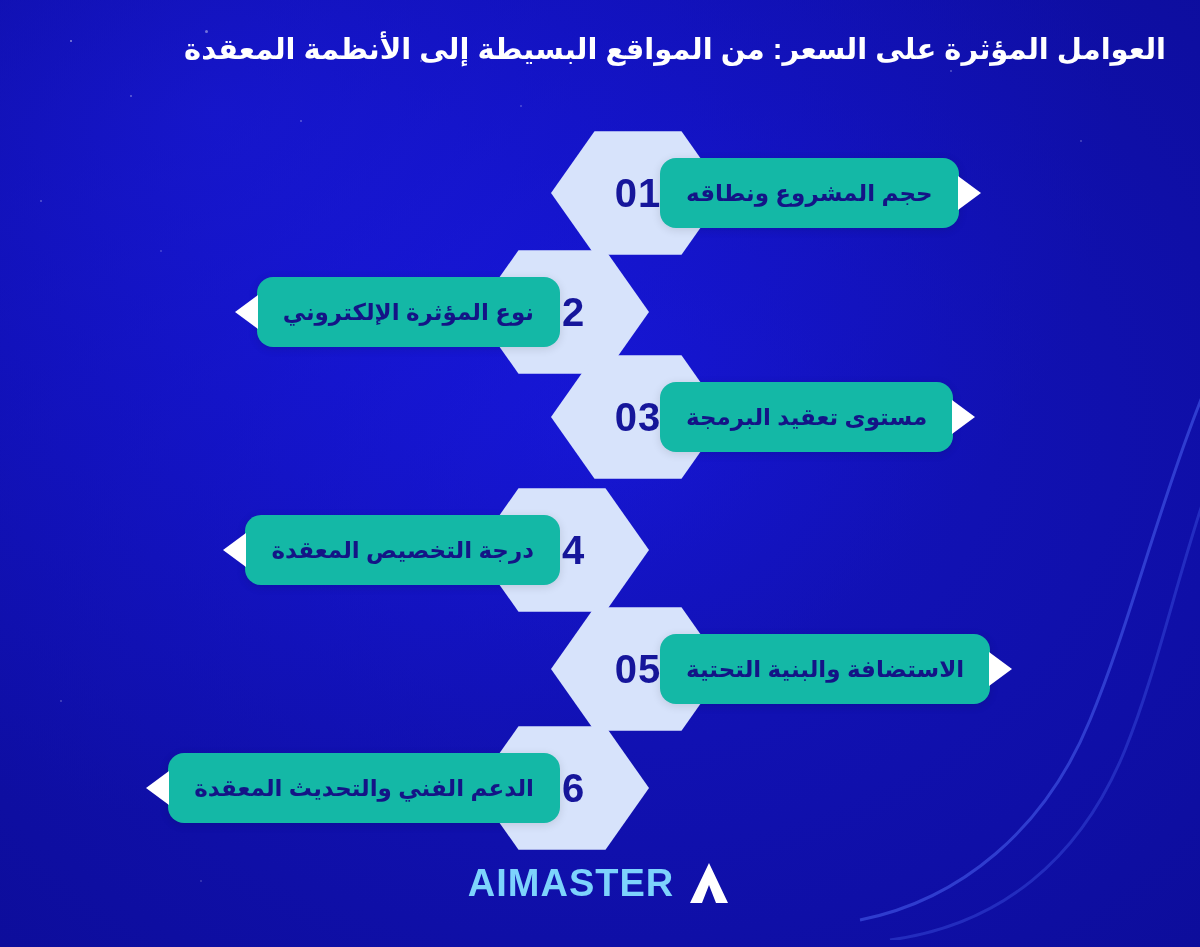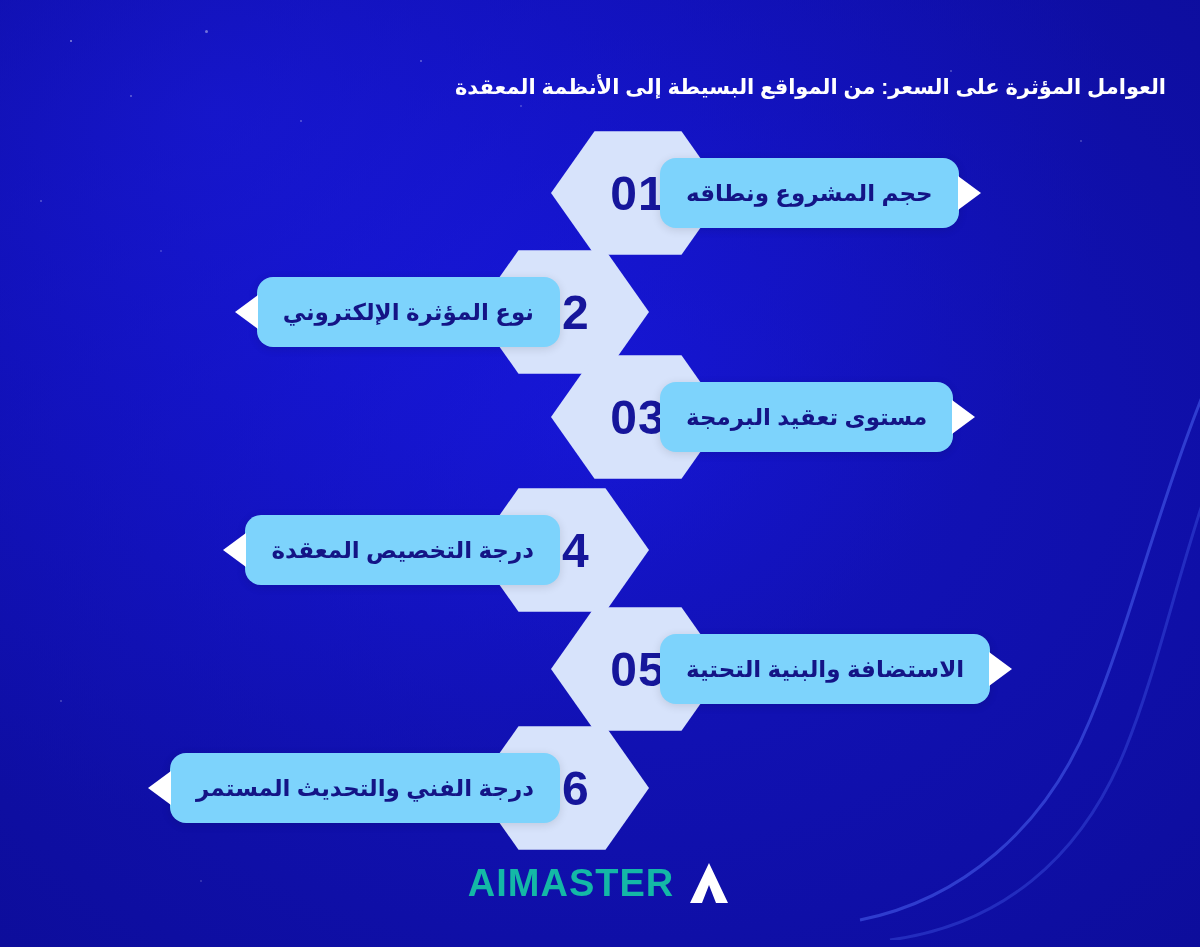"العوامل المؤثرة على السعر: من" .title { font-size: 21px -> 29px; margin-top: 44px -> none }
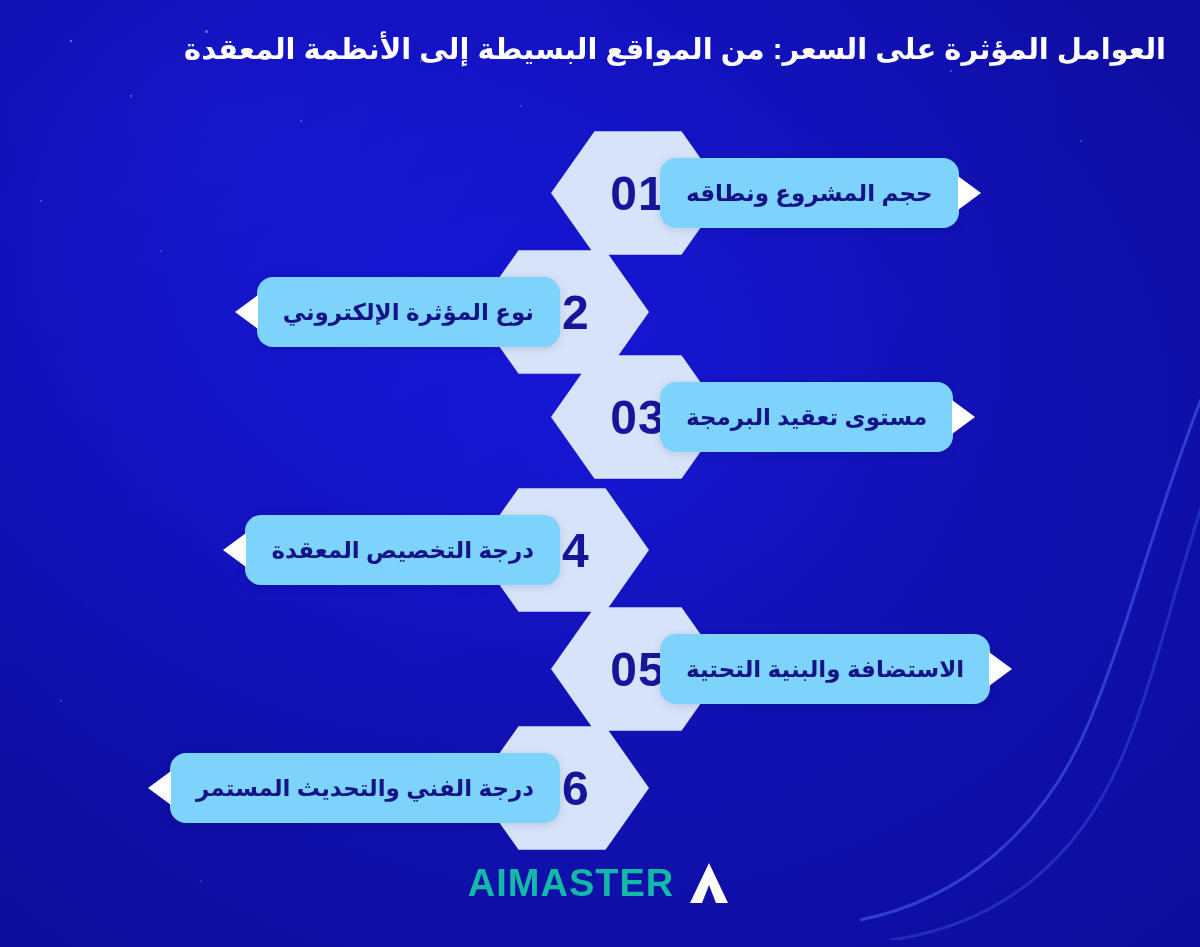"01" .hex { font-size: 48px -> 40px }
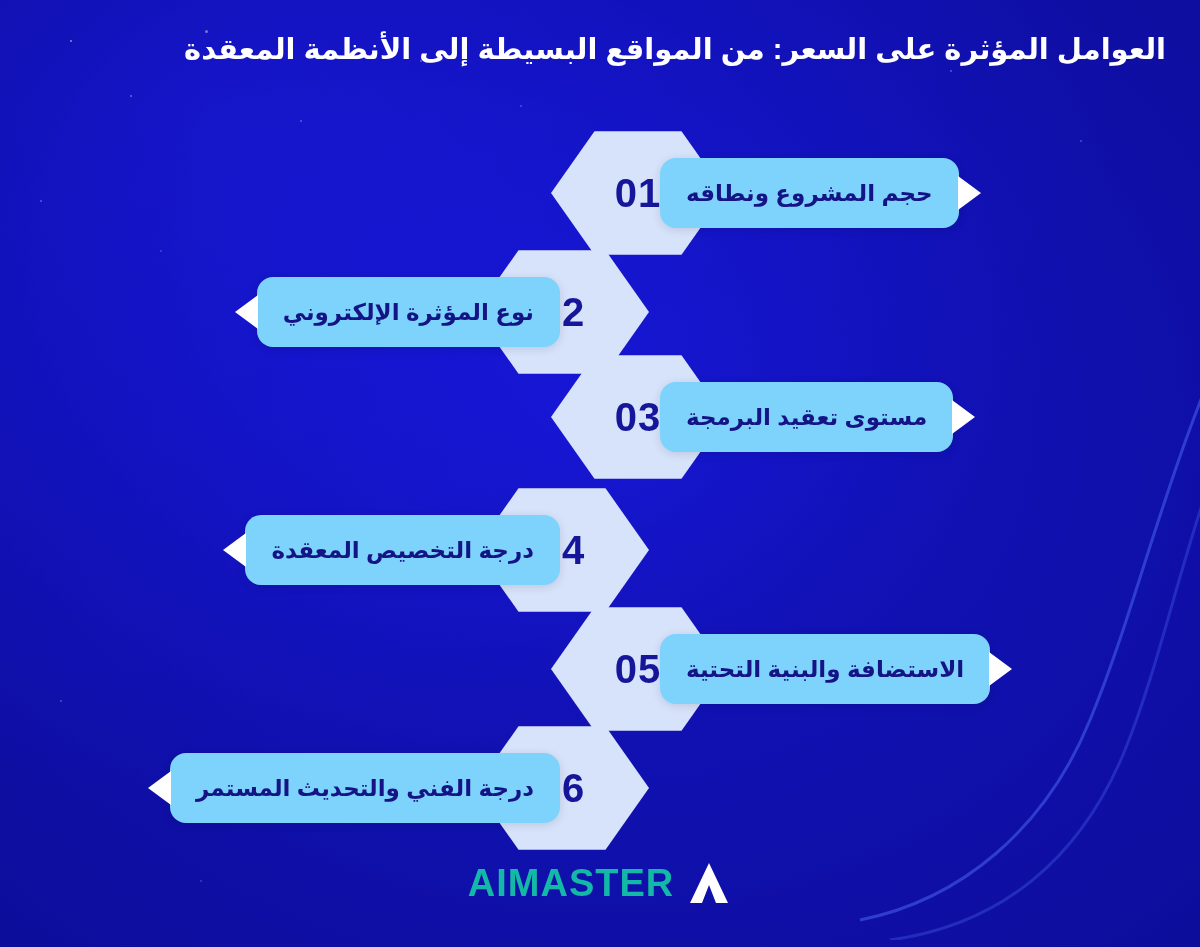"حجم المشروع ونطاقه" .label { background: #7dd3fc -> #14b8a6 }
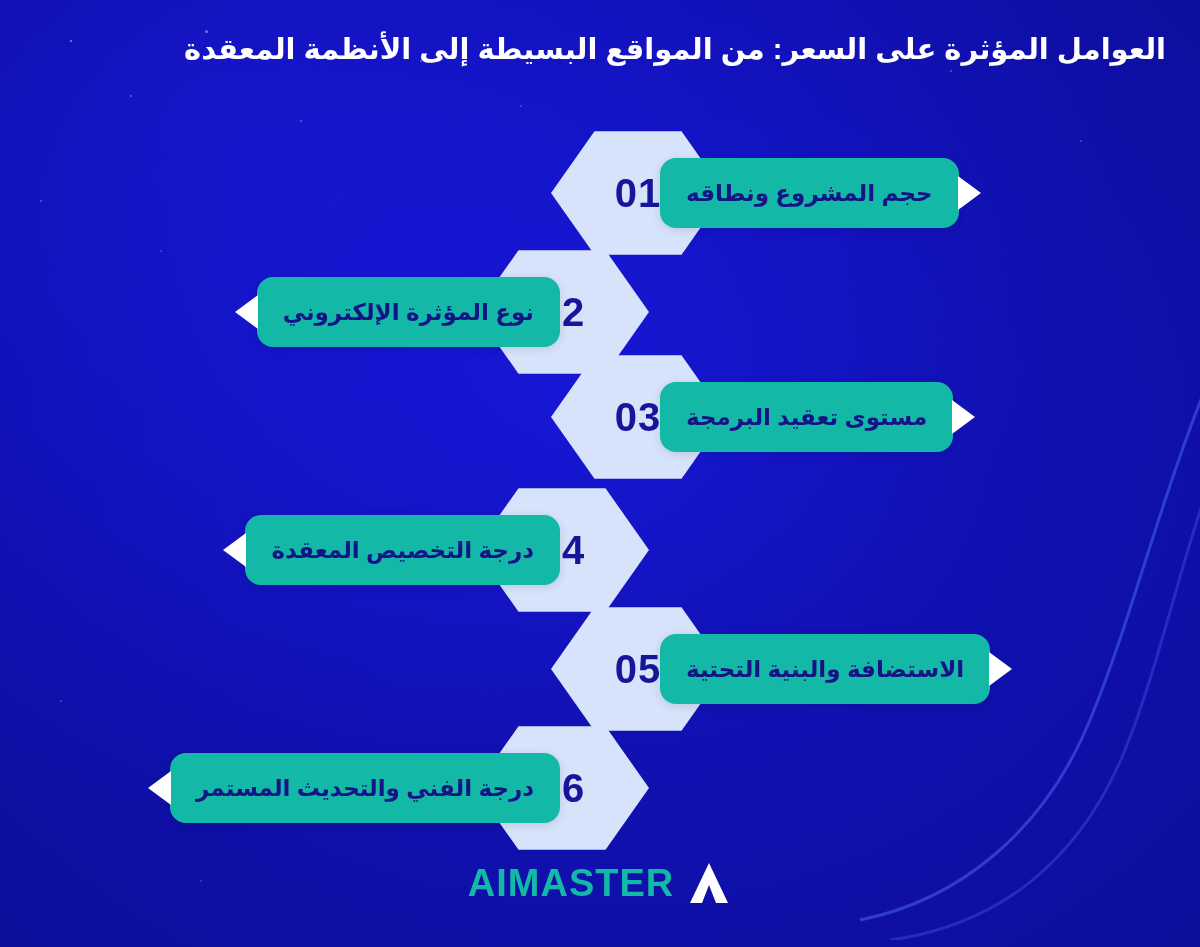"درجة الفني والتحديث المستمر" div.label { text: درجة الفني والتحديث المستمر -> الدعم الفني والتحديث المعقدة }
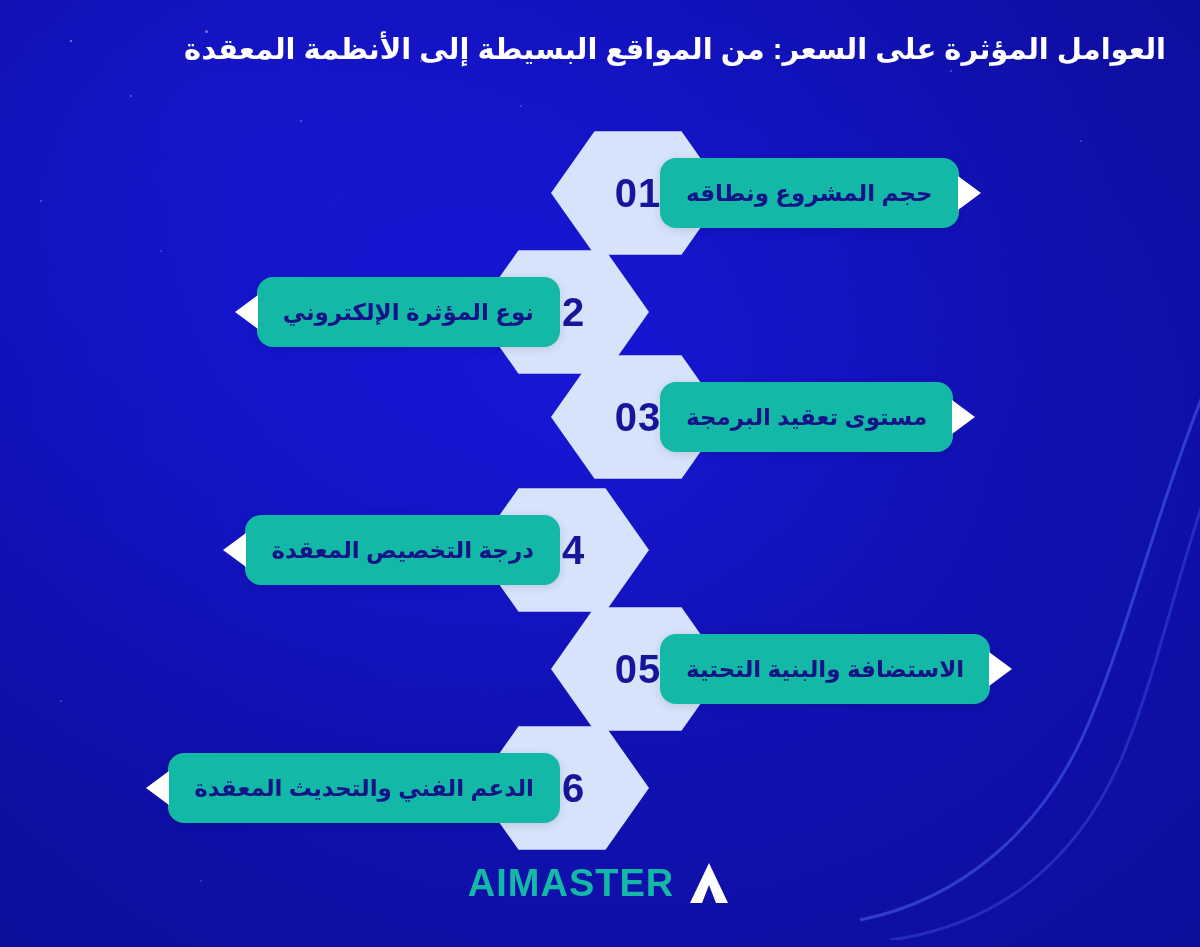"AIMASTER" .brand-name { color: #14b8a6 -> #7dd3fc }
